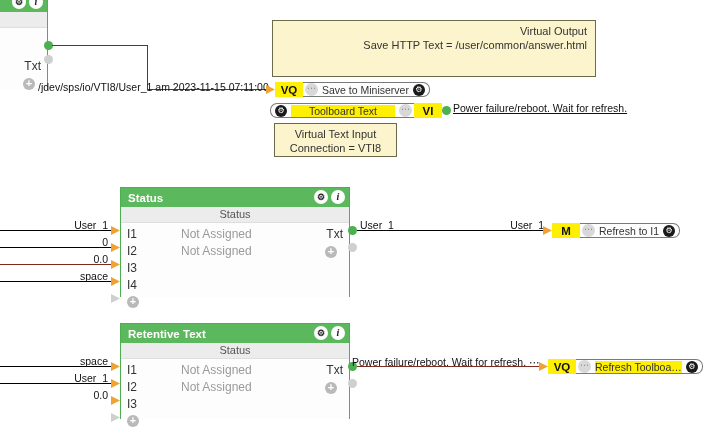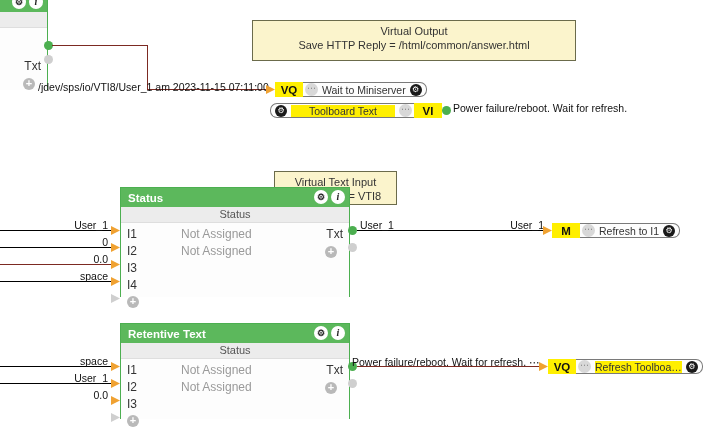"Virtual Output" div.note { height: 41px -> 57px; left: 252px -> 272px; text-align: none -> right }
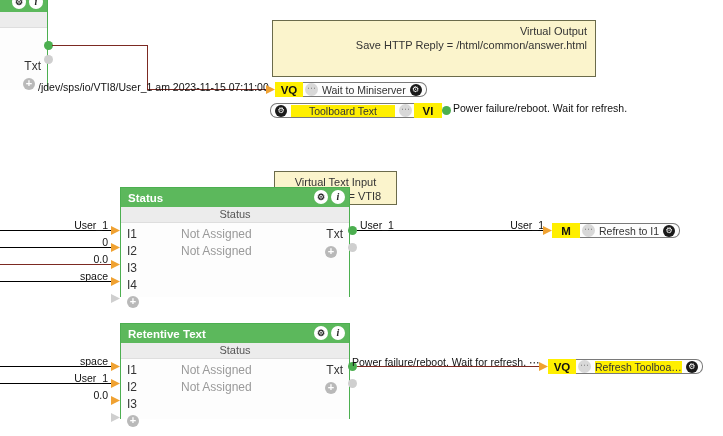"Save HTTP Reply =" div { text: Reply = /html/common/answer.html -> Text = /user/common/answer.html }
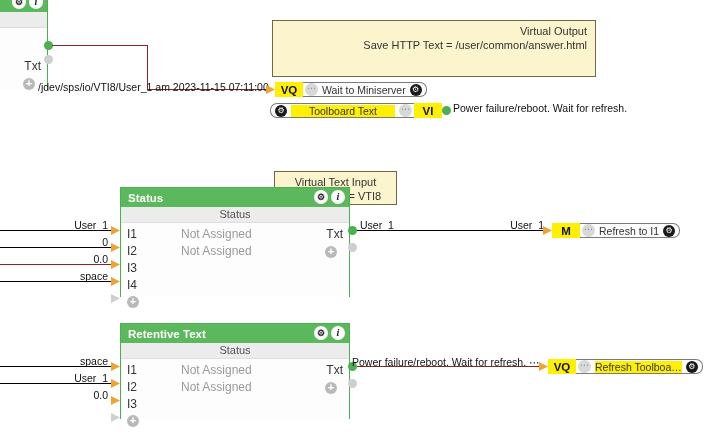"Wait to Miniserver" span.cap-txt { text: Wait -> Save }
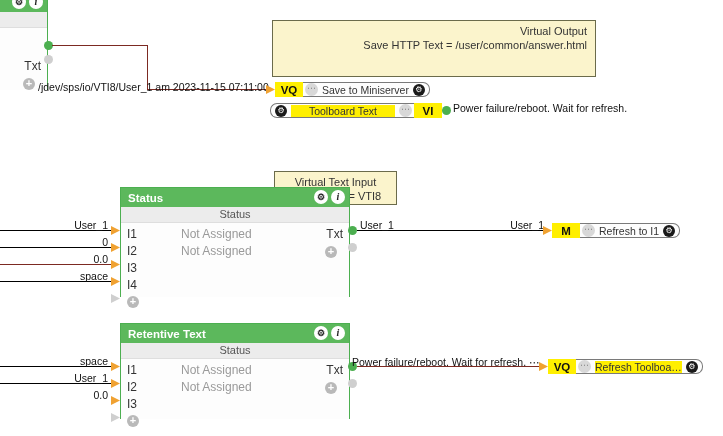"Power failure/reboot. Wait for refresh." span.wlabel { text-decoration: none -> underline }
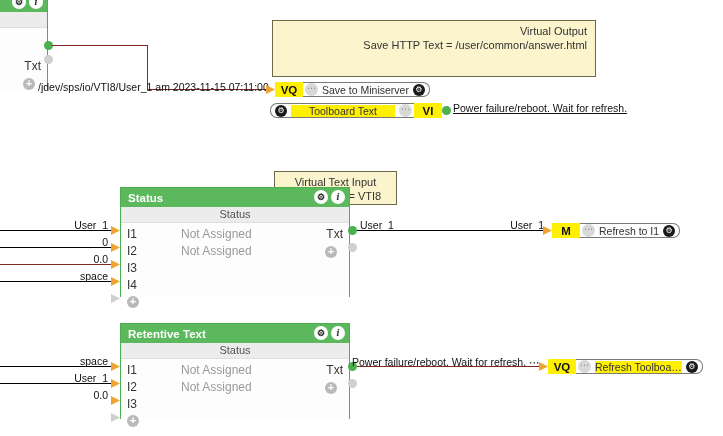"Virtual Text Input" div.note { margin-top: 48px -> none }
